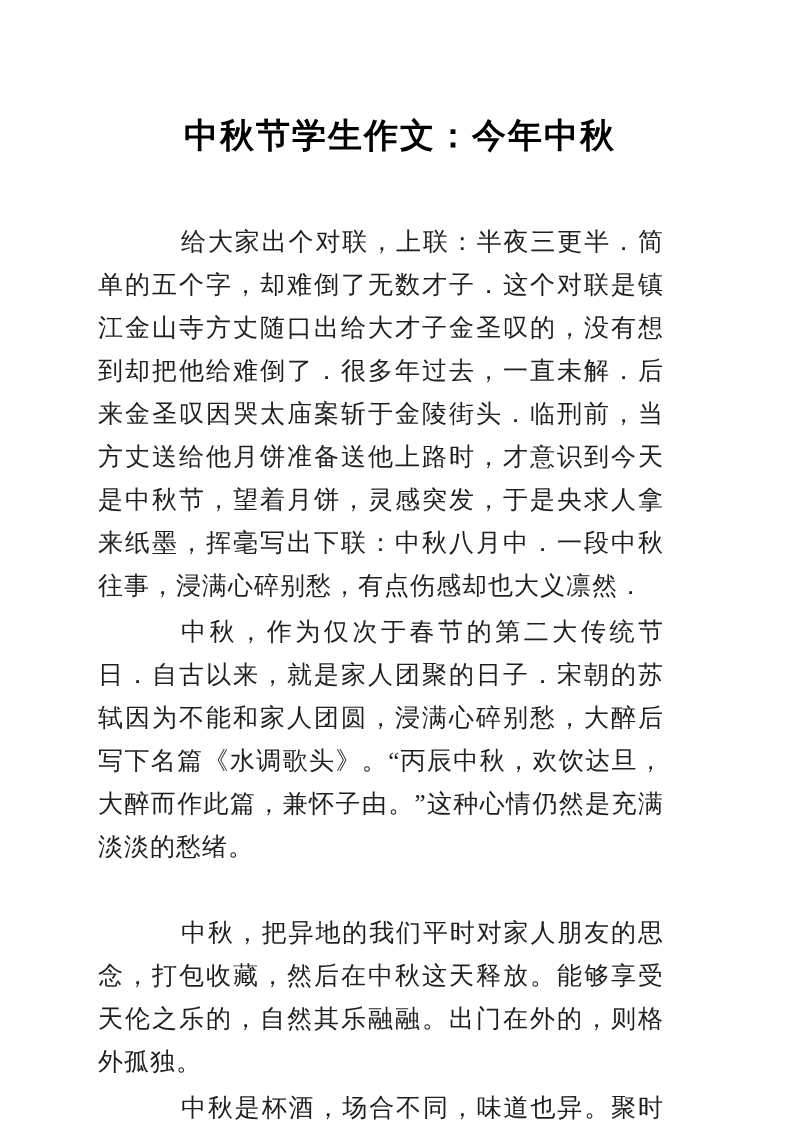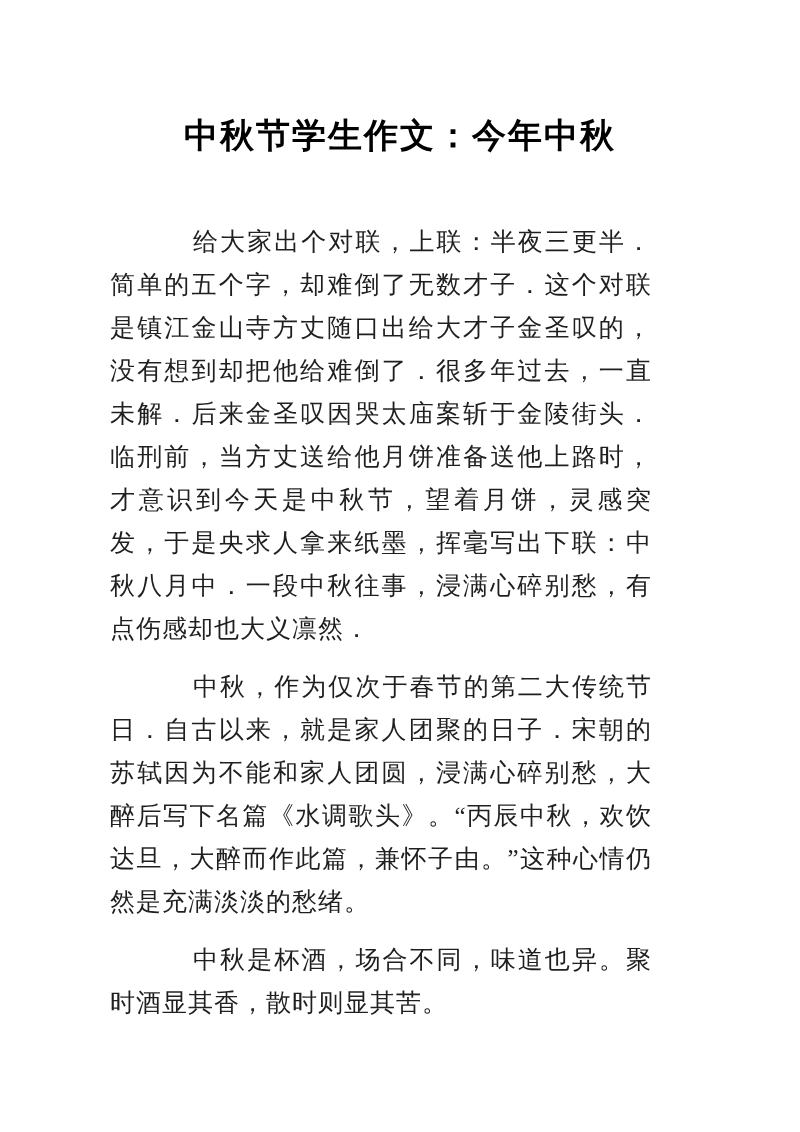"给大家出个对联，上联：半夜三更半．简单的五个字，却难倒了无数才子．这个对联是镇江" .content p { margin: 15px -> 3px }
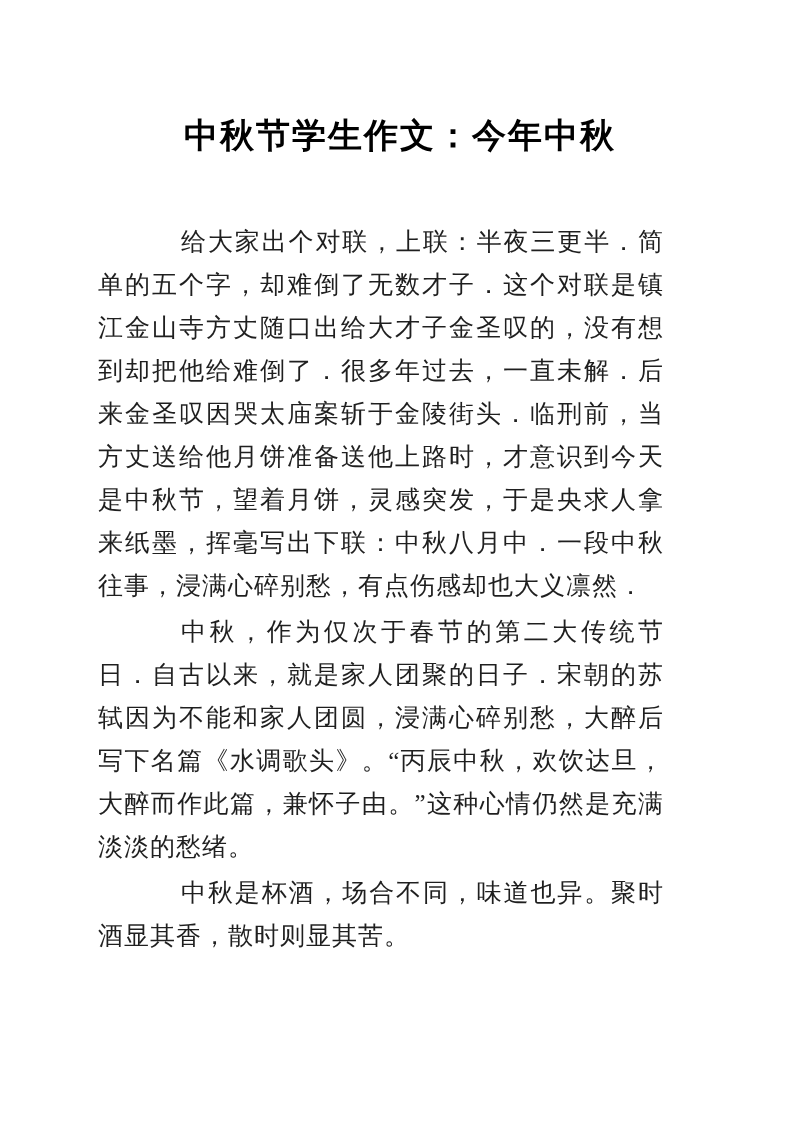"中秋，把异地的我们平时对家人朋友的思念，打包收藏，然后在中秋这天释放。能够享受天" p.gap-before { html: none -> <p>中秋，把异地的我们平时对家人朋友的思念，打包收藏，然后在中秋这天释放。能够享受天伦之乐的，自然其乐融融。出门在外的，则格外孤独。</p> }
